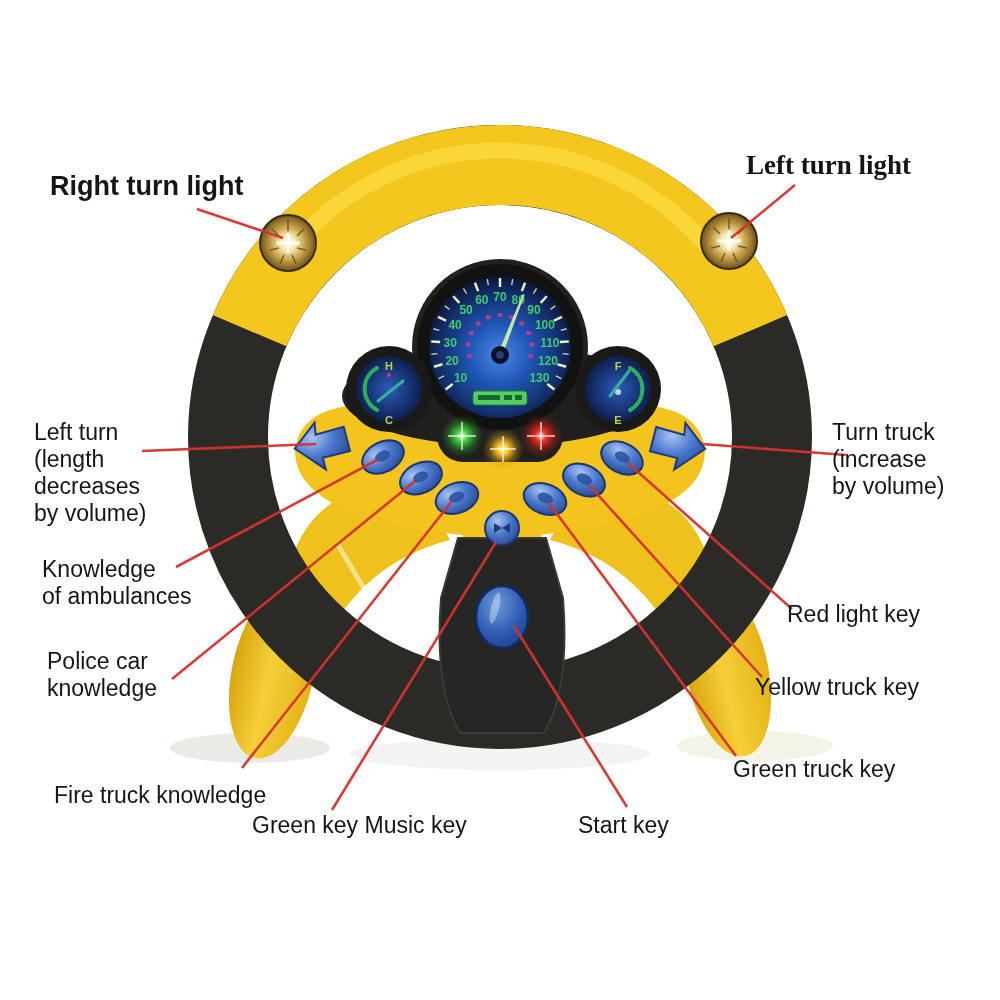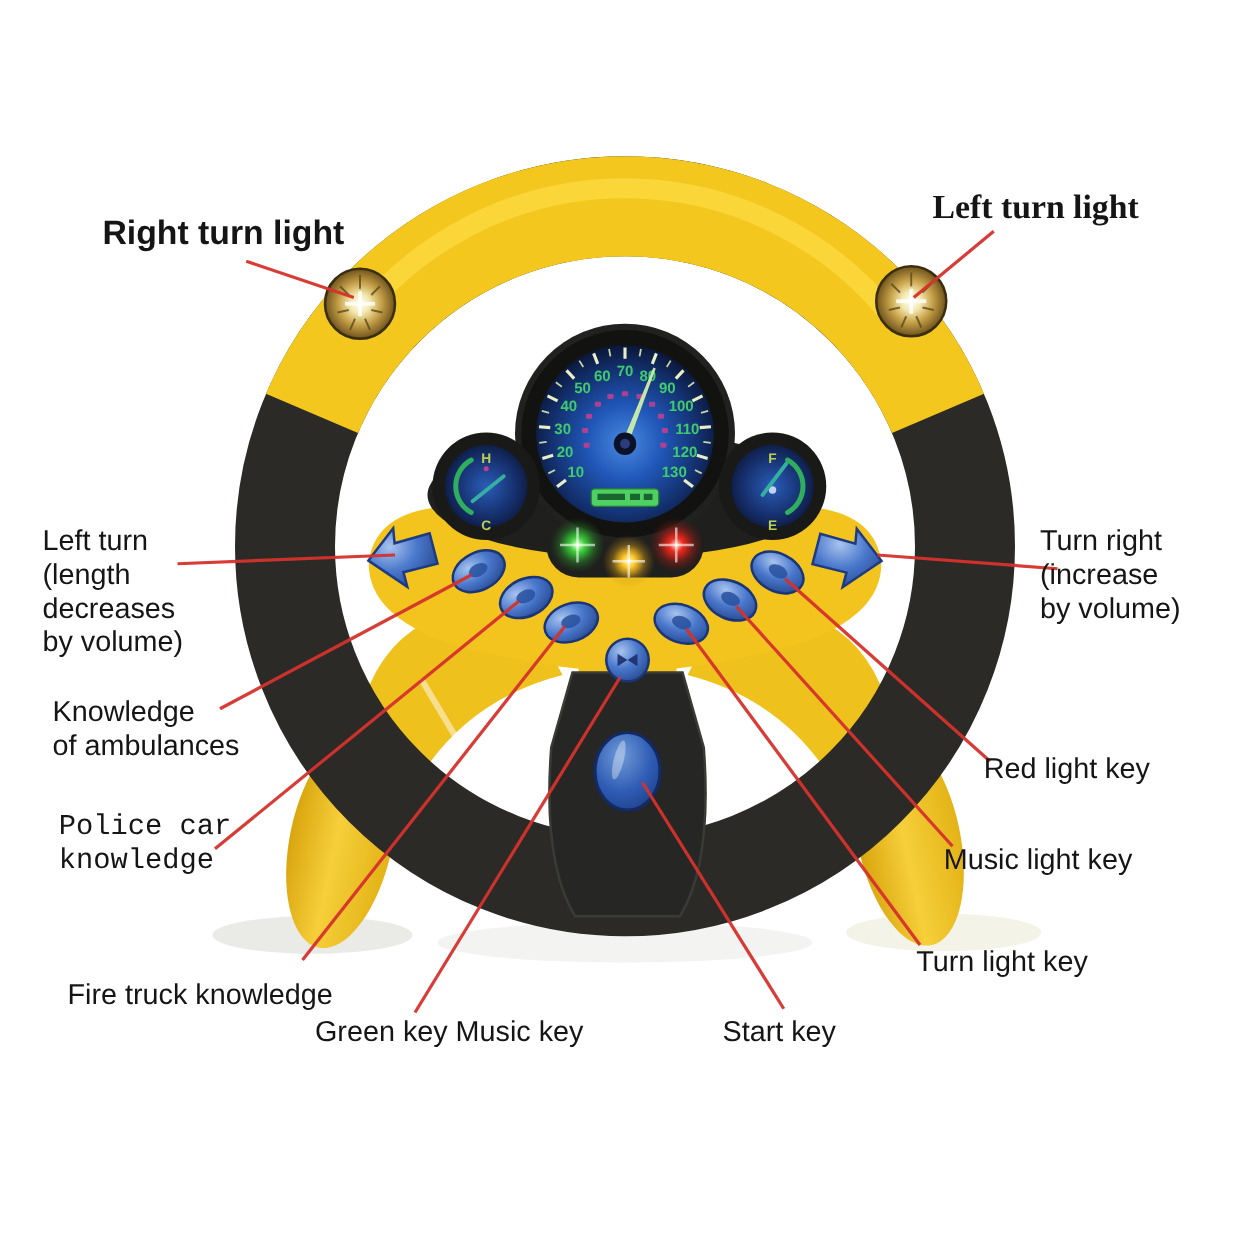"Right turn light" div.label { margin-left: 32px -> none }
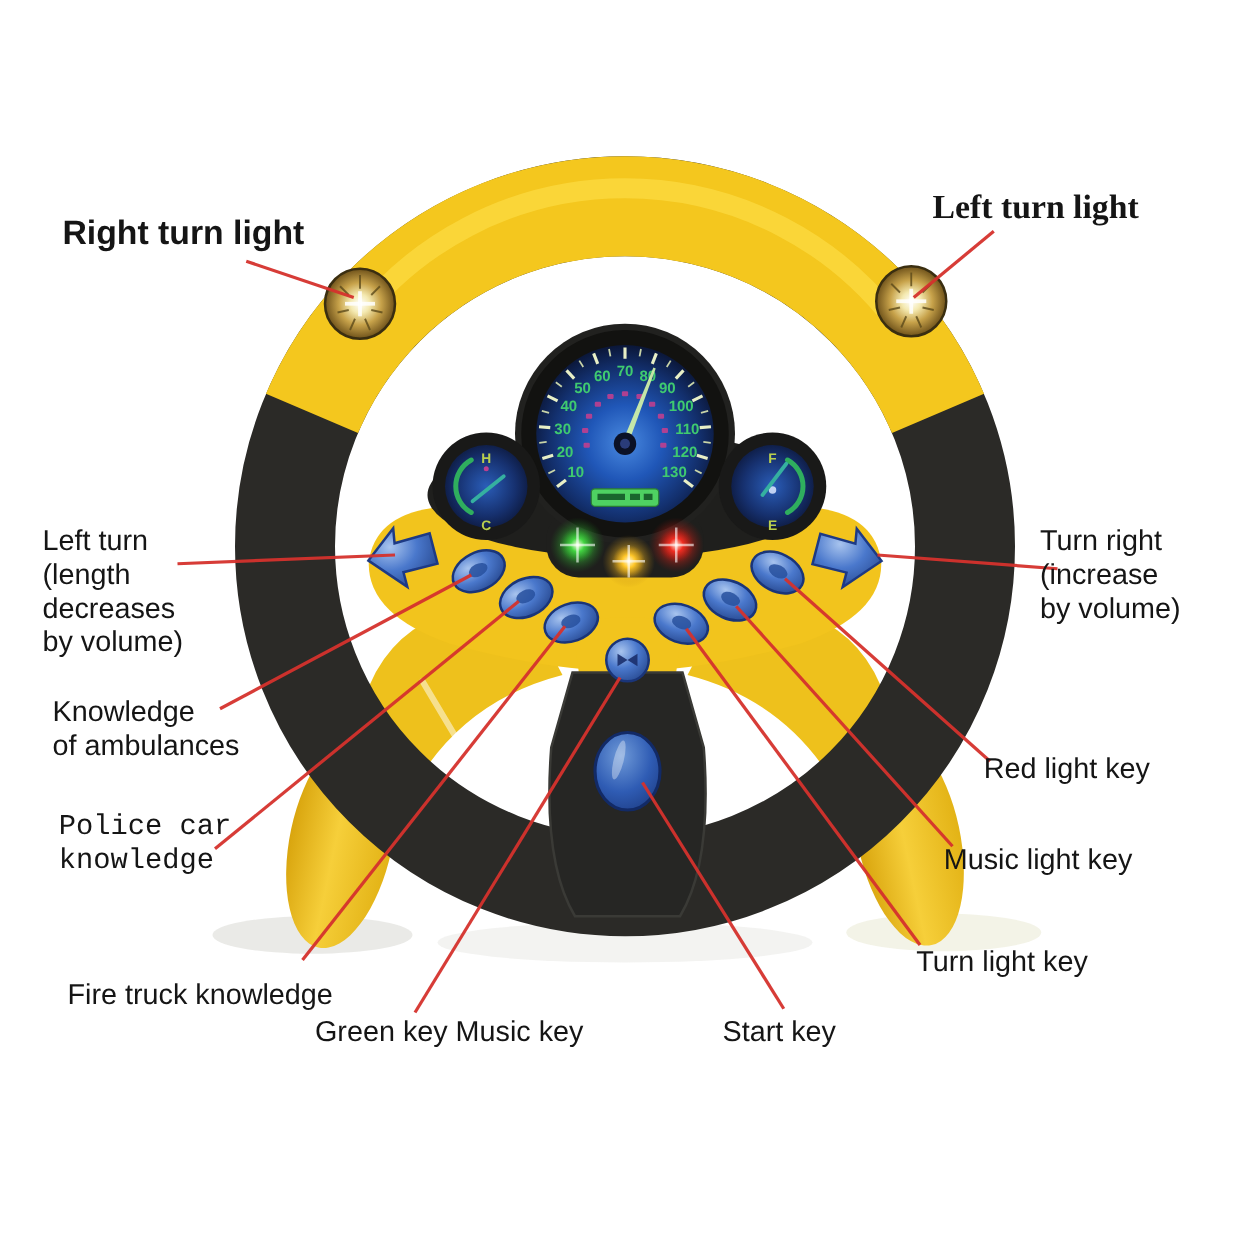"Turn right" div.label { text: right -> truck }
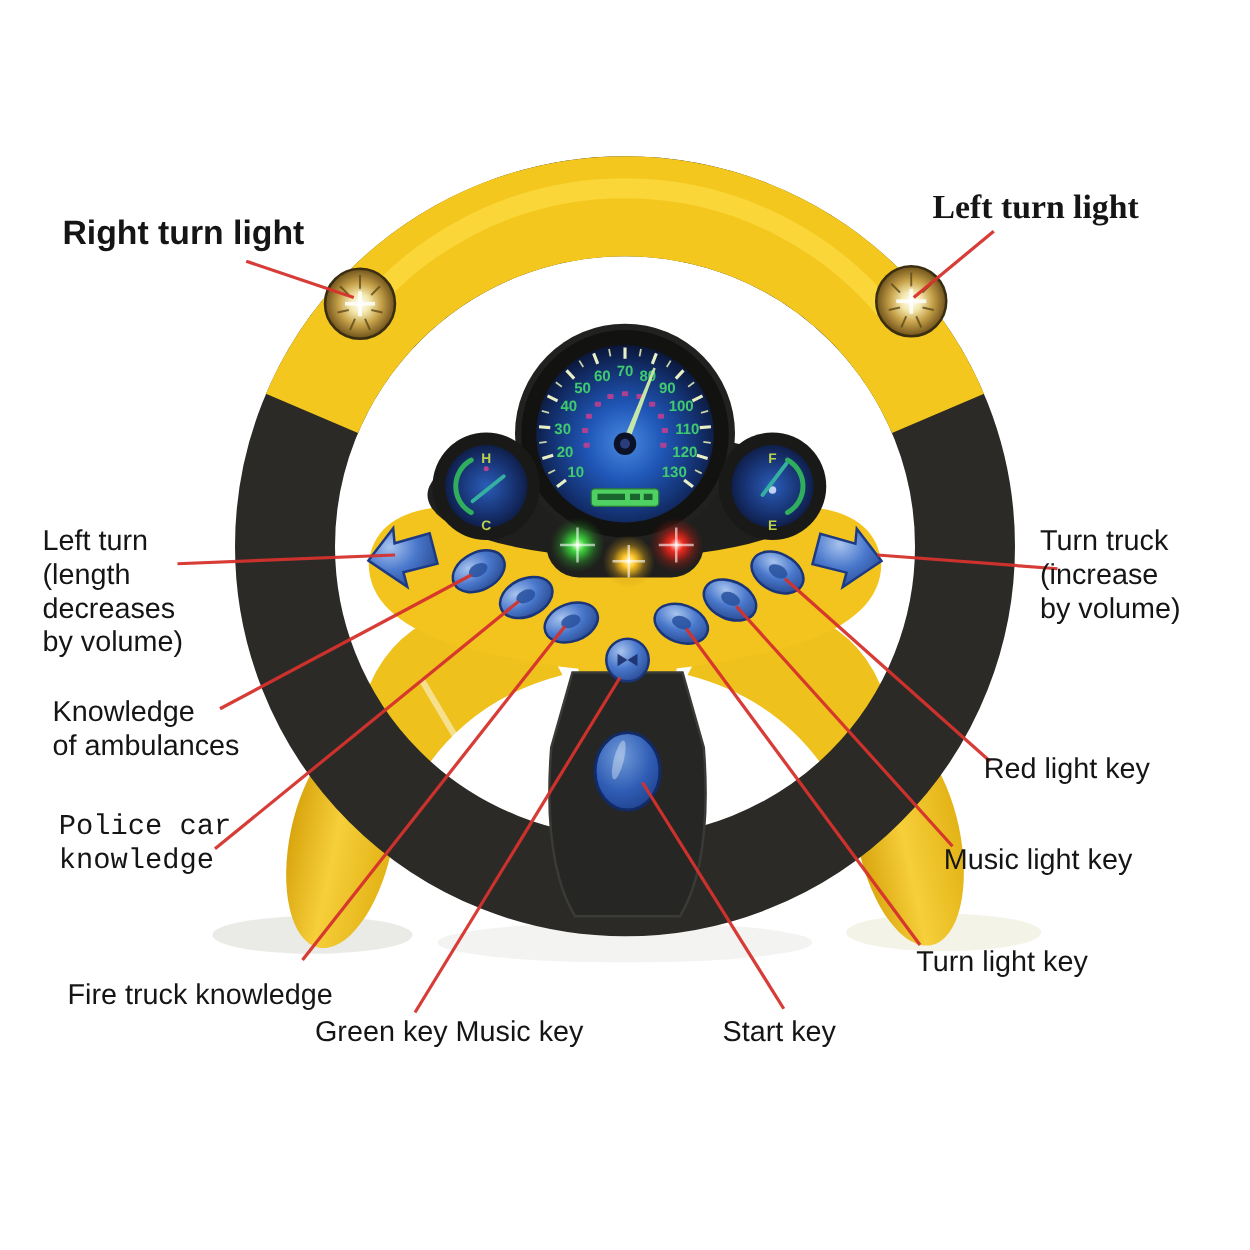"Police car" div.label { font-family: Liberation Mono, monospace -> none }
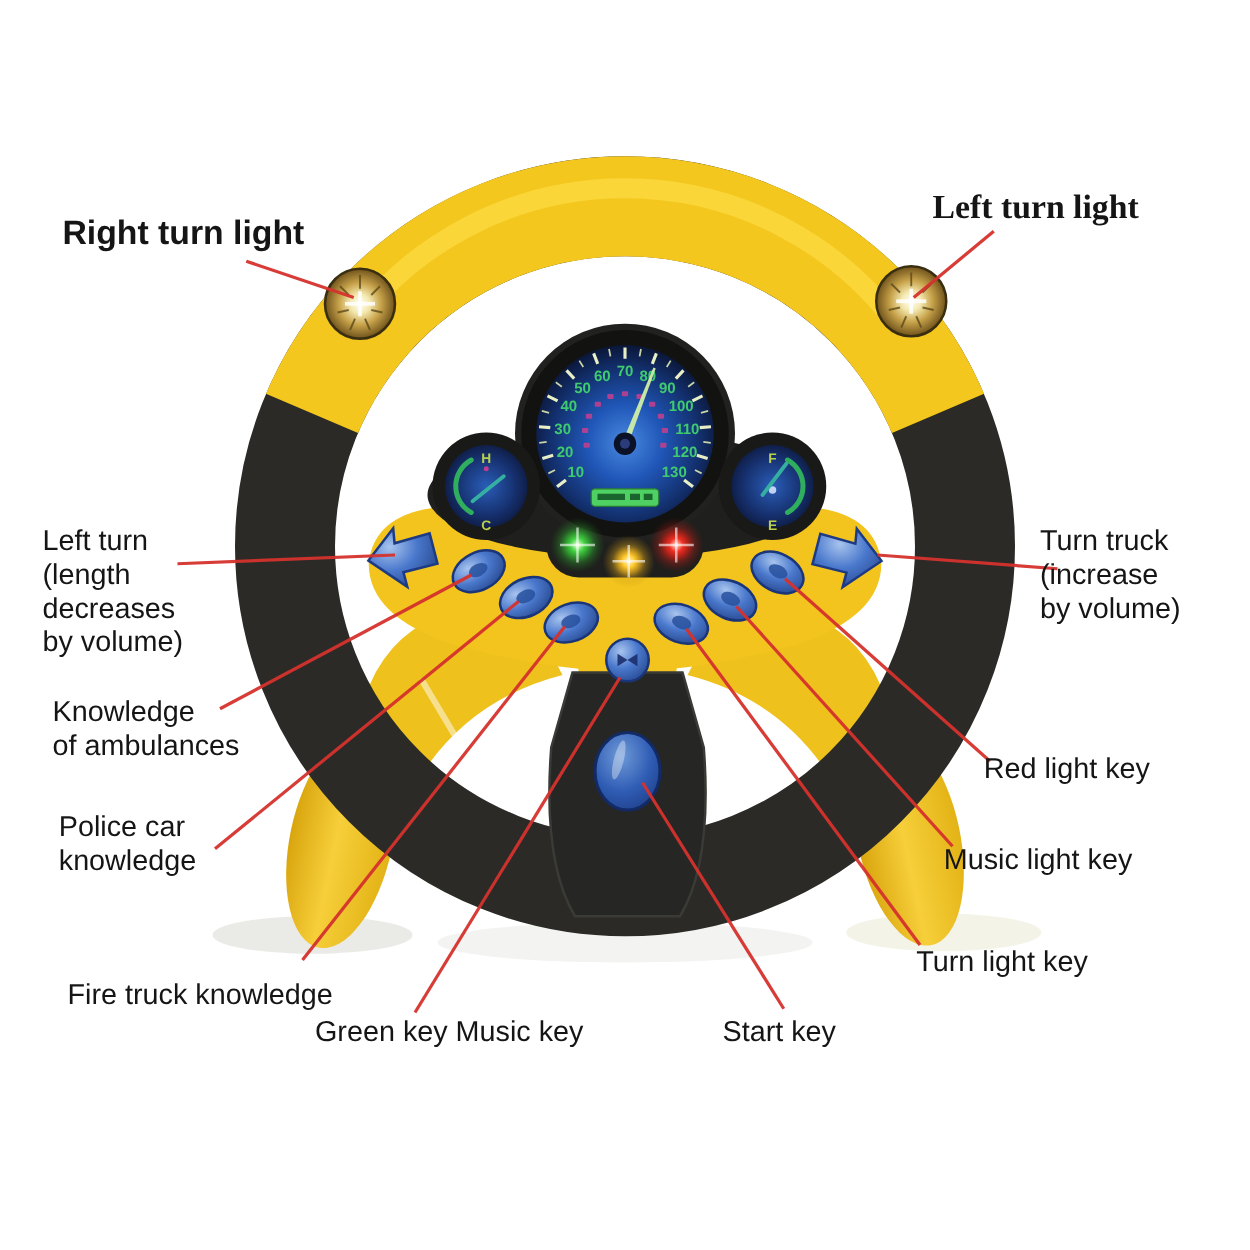"Music light key" div.label { text: Music light -> Yellow truck }
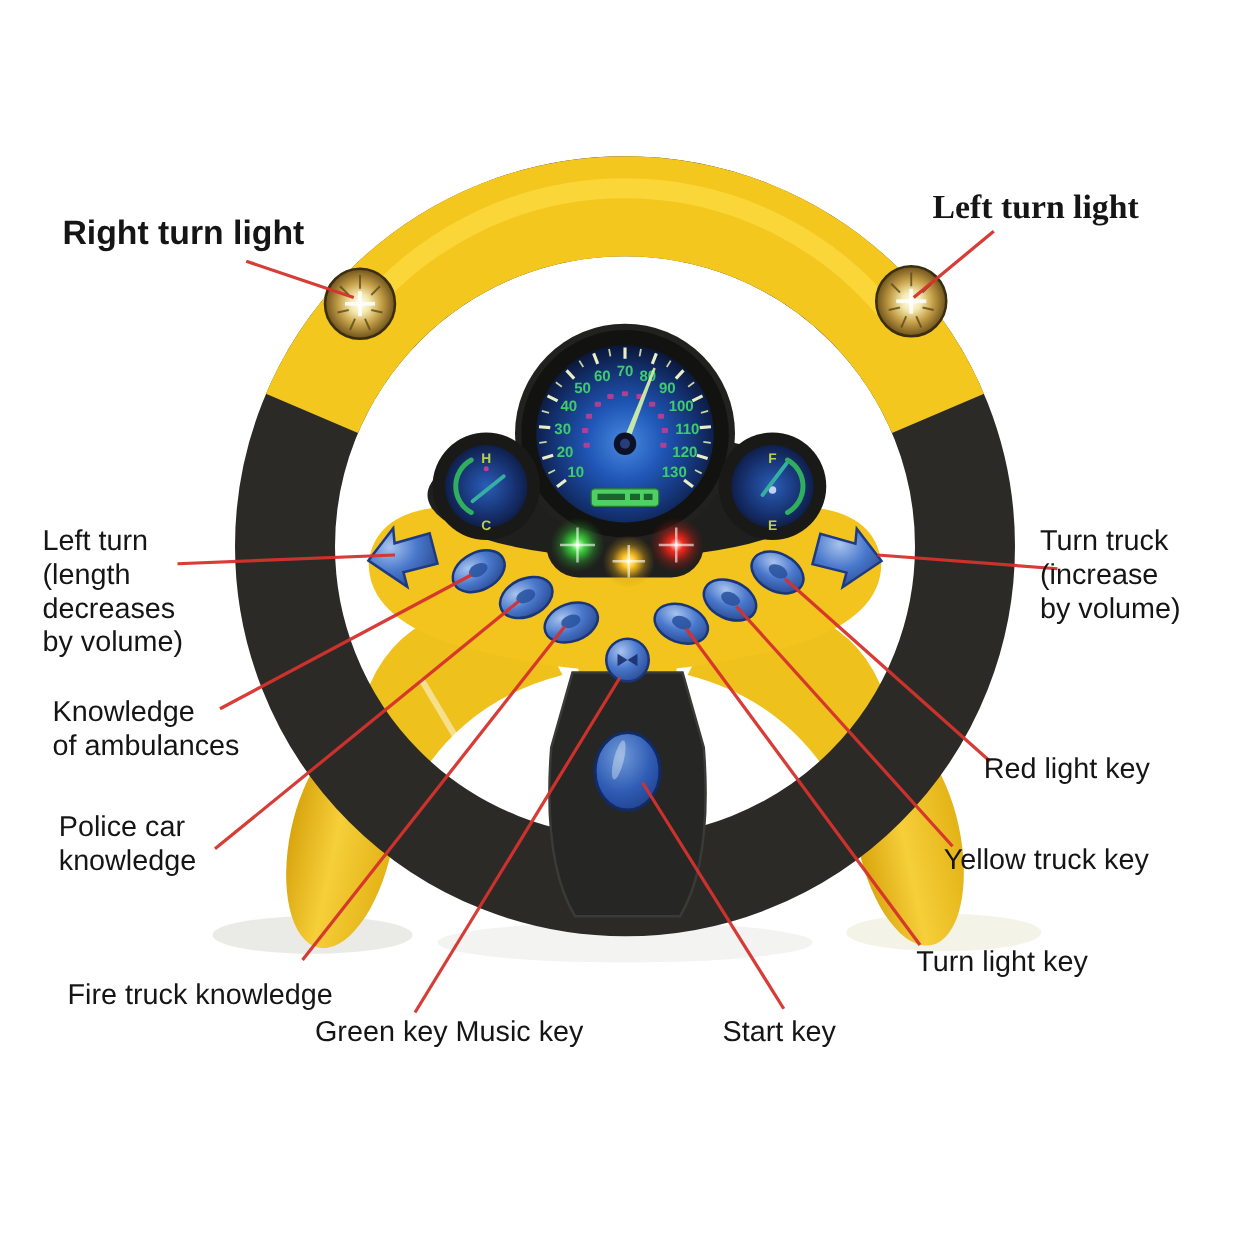"Turn light key" div.label { text: Turn light -> Green truck }
